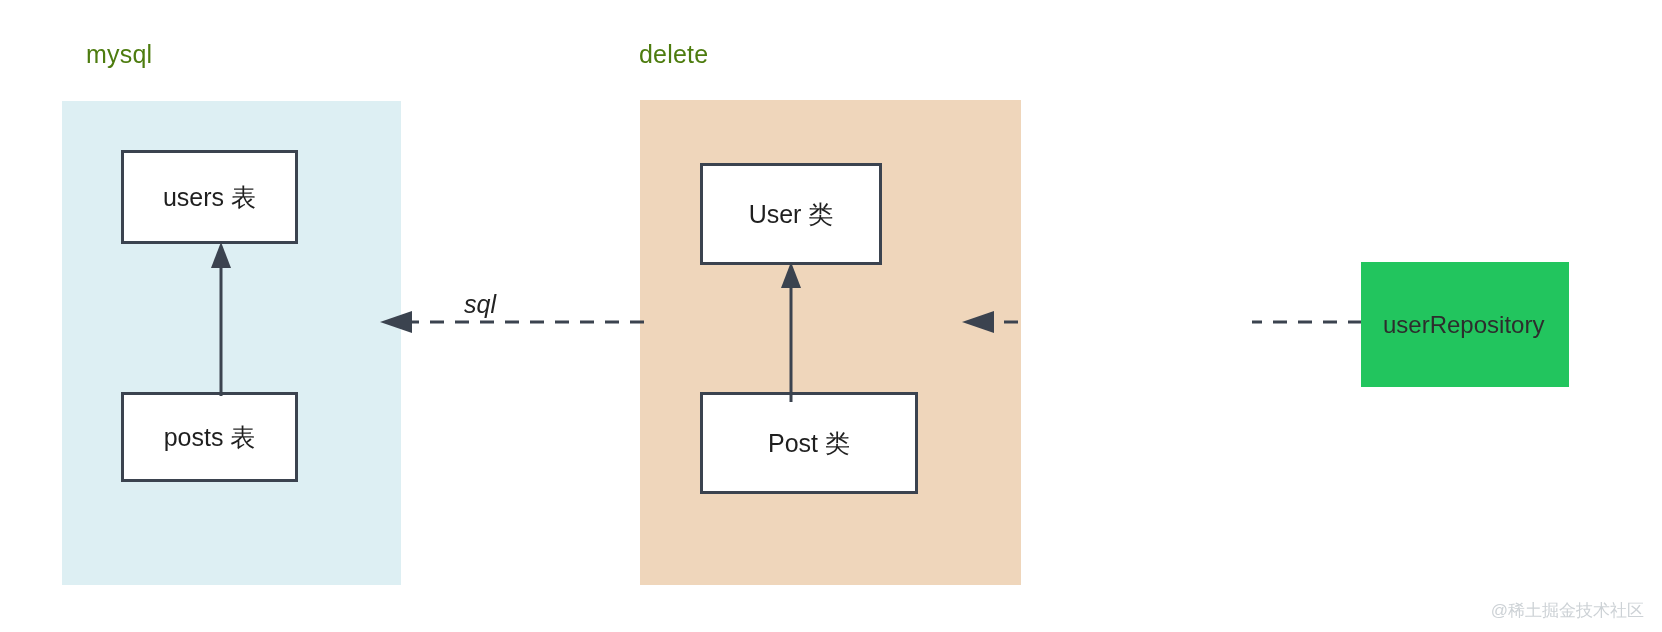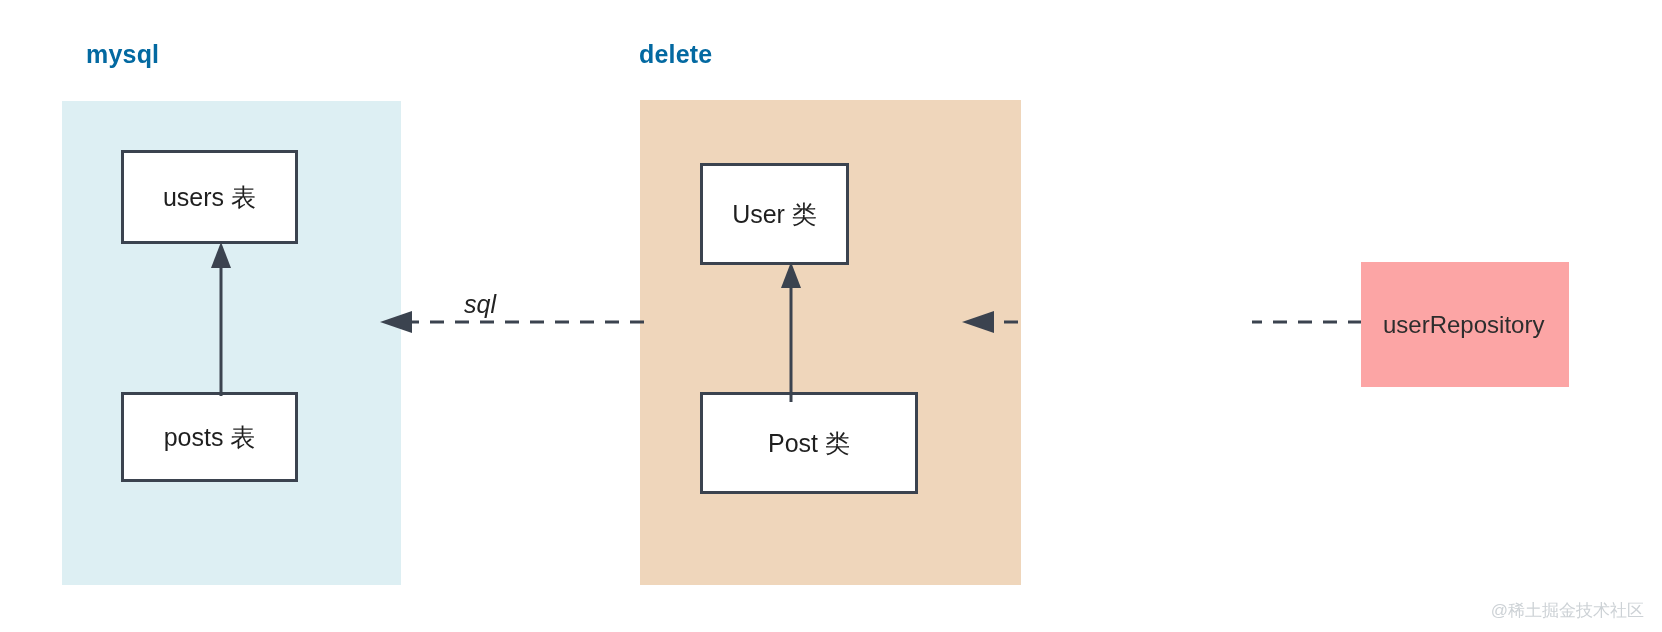"mysql" .panel-label { color: #0369a1 -> #4d7c0f; font-weight: bold -> none }
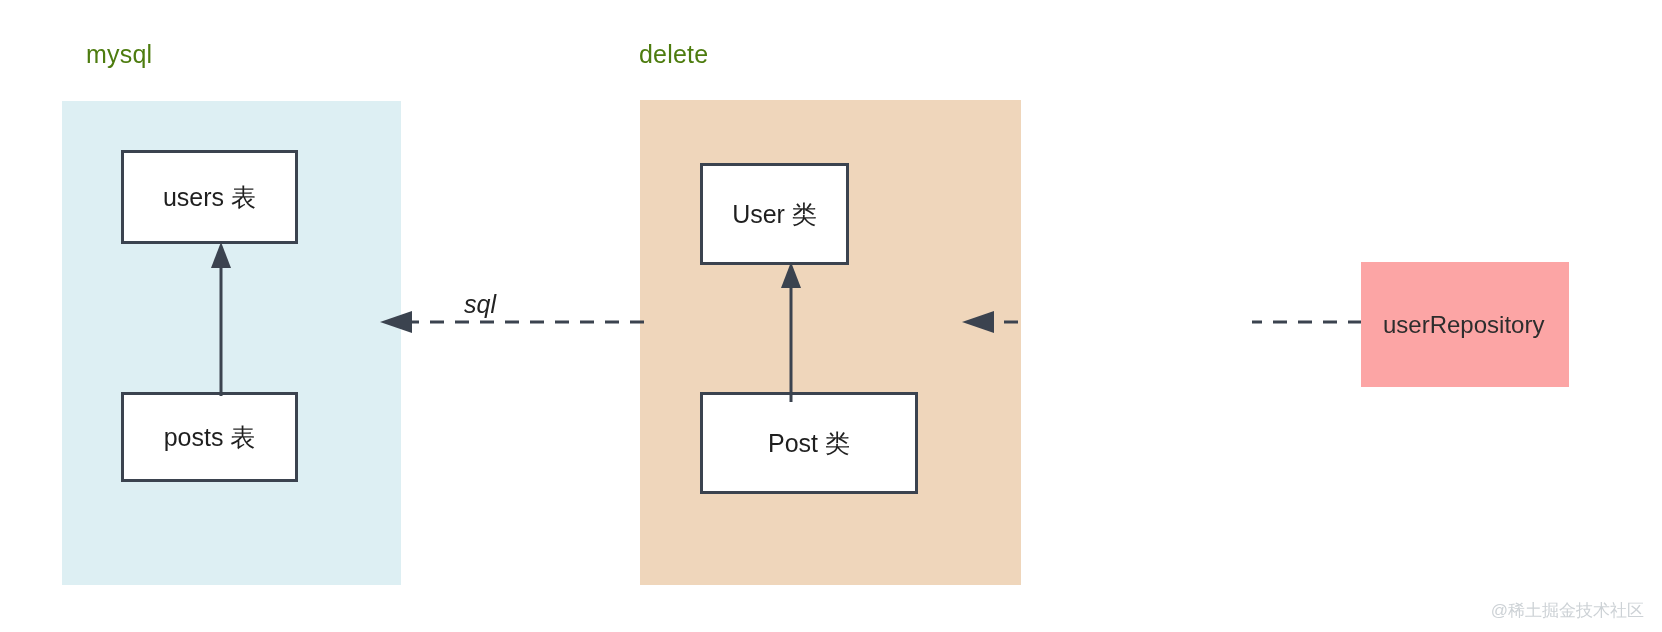"User 类" #node-user-class { width: 149px -> 182px }
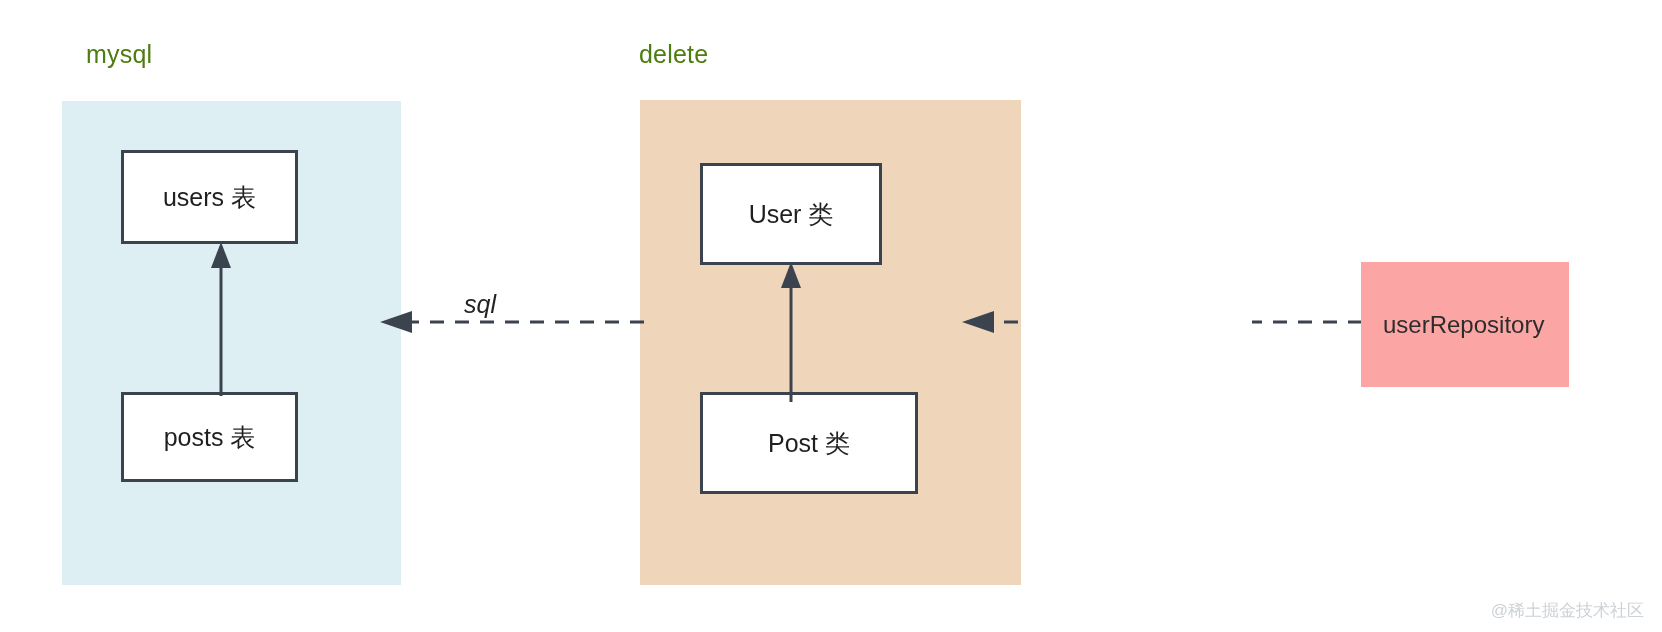"userRepository" #node-repository { background: #fca5a5 -> #22c55e }
